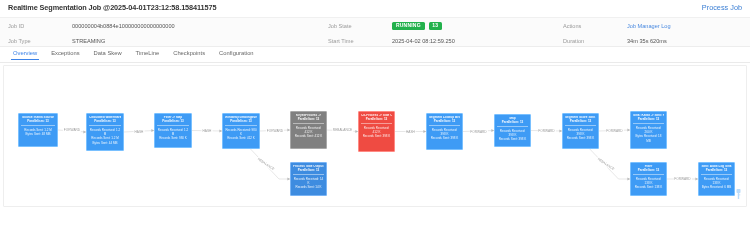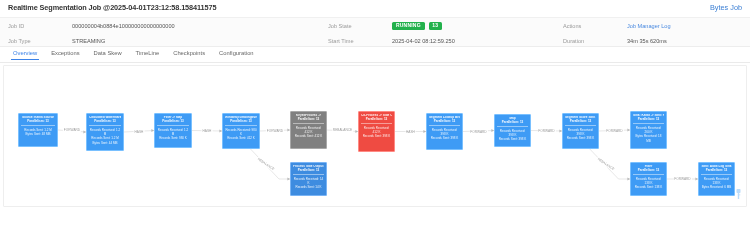"Bytes Job" div.cancel-job { text: Bytes -> Process }
